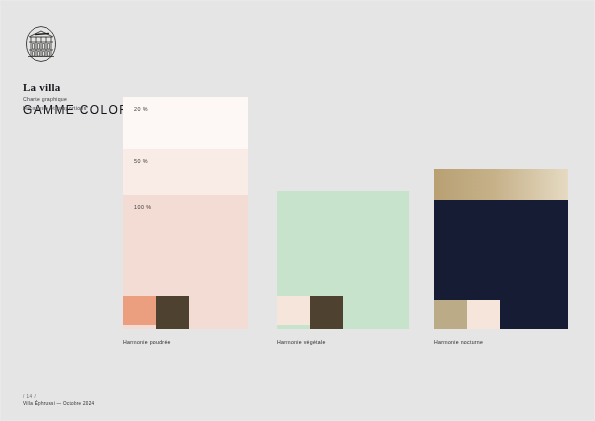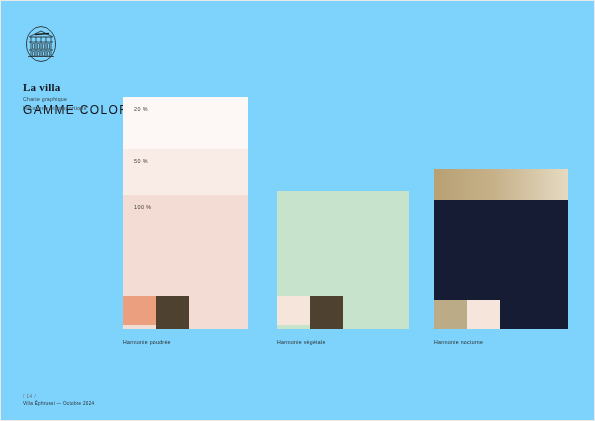"La villa" .page { background: #7dd3fc -> #e5e5e5 }
